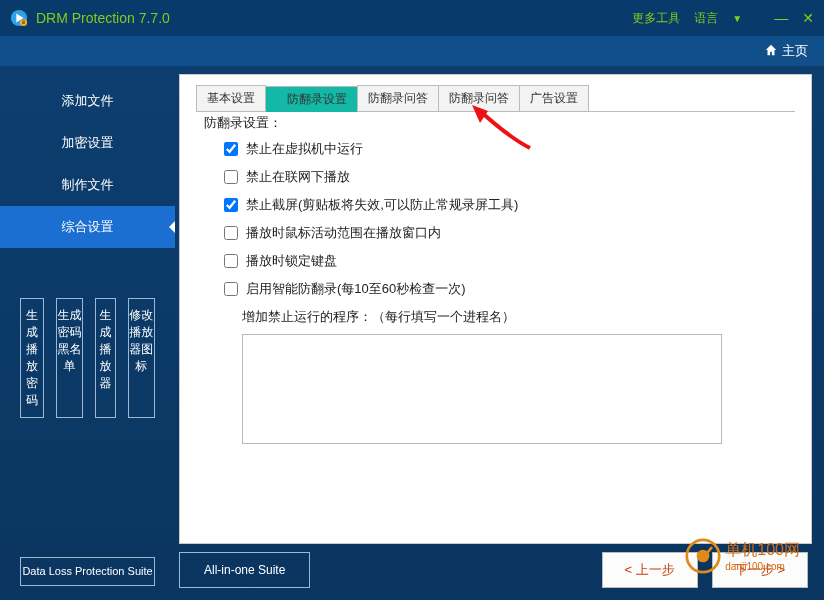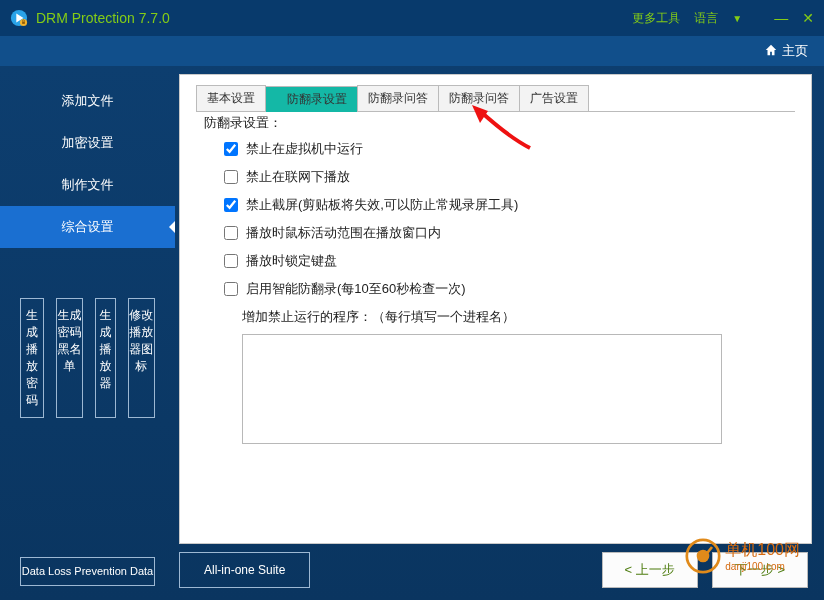"Data Loss Prevention Data" div.suite-btn { text: Prevention Data -> Protection Suite }
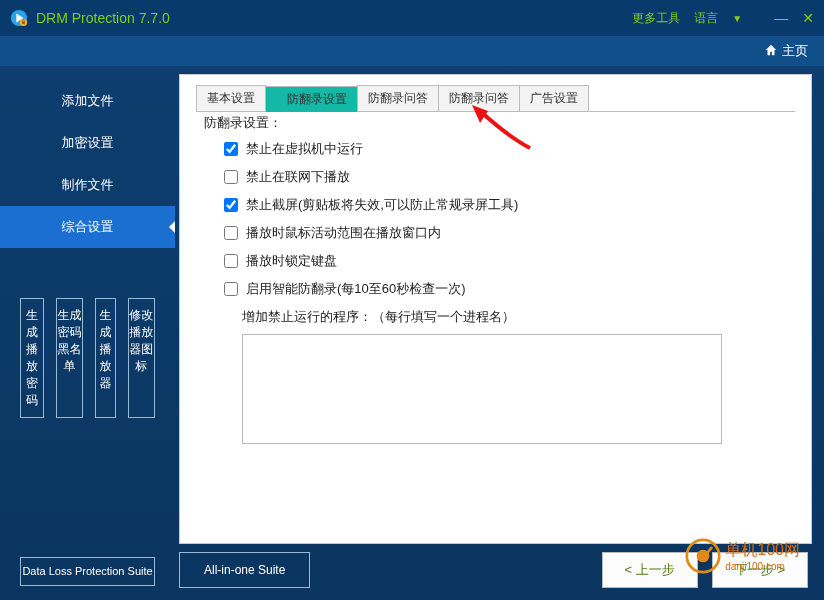"< 上一步" .step-btn { color: #4d7c0f -> #c2410c }
